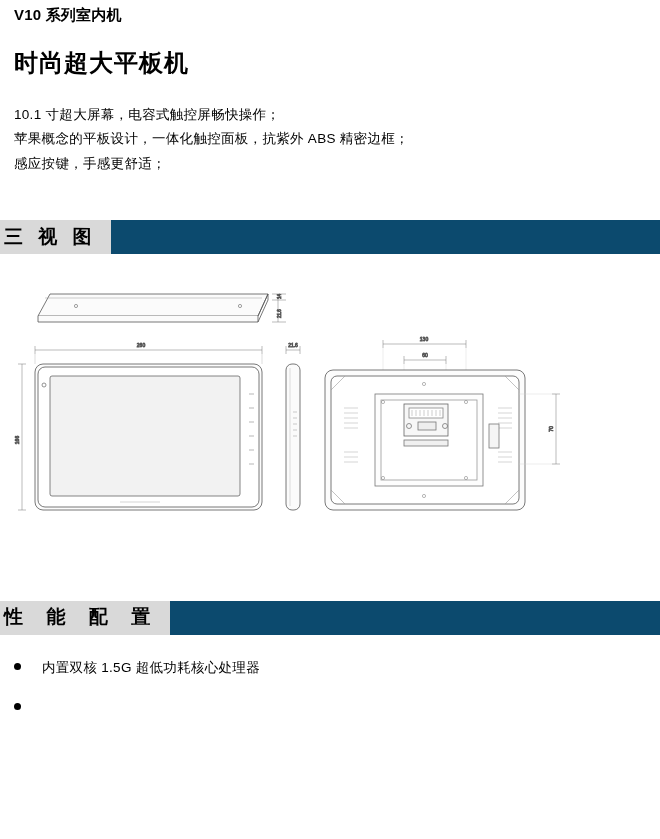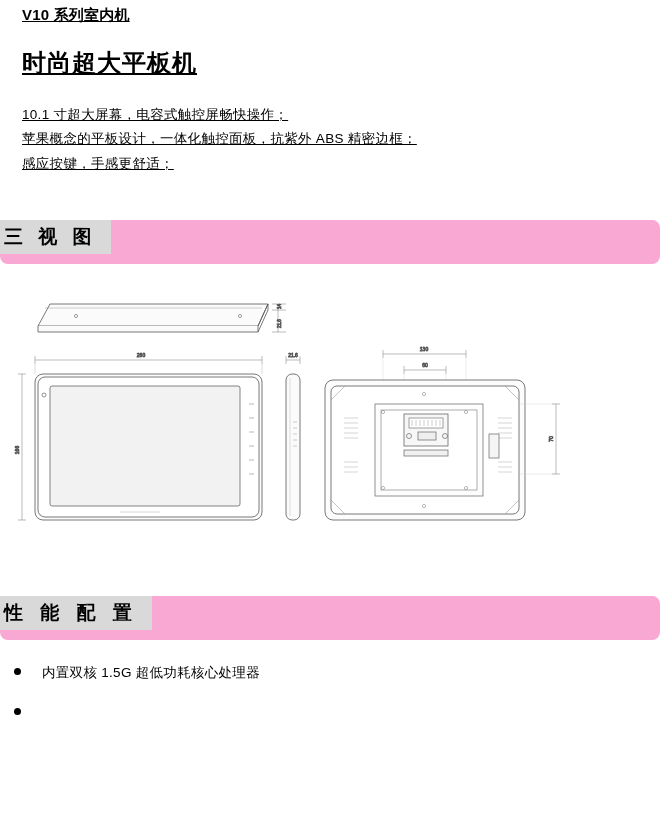"V10 系列室内机" .pad { padding-left: 20px -> 12px; text-decoration: underline -> none }
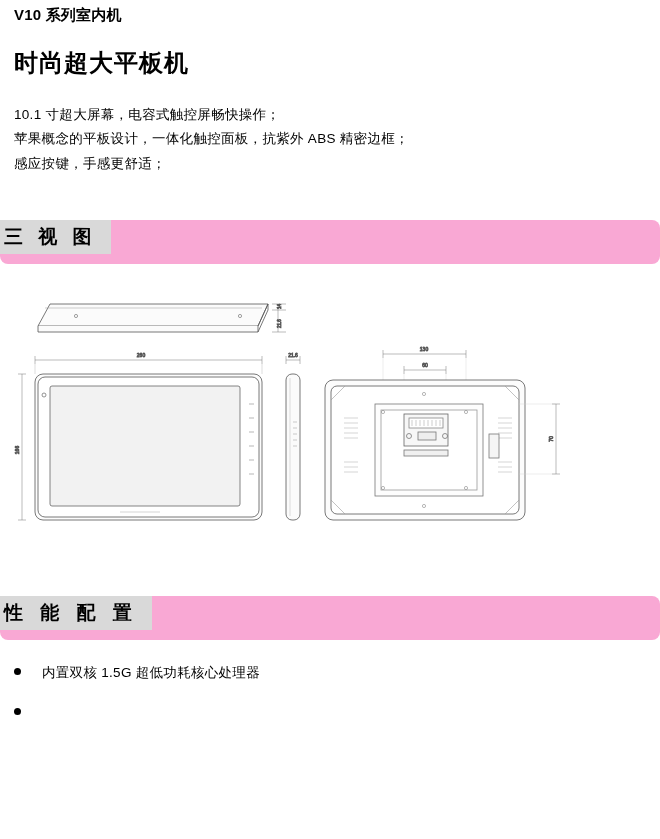"三 视 图" .section-head { background: #f9a8d4 -> #0c4a6e; border-radius: 8px -> none; height: 44px -> 34px }
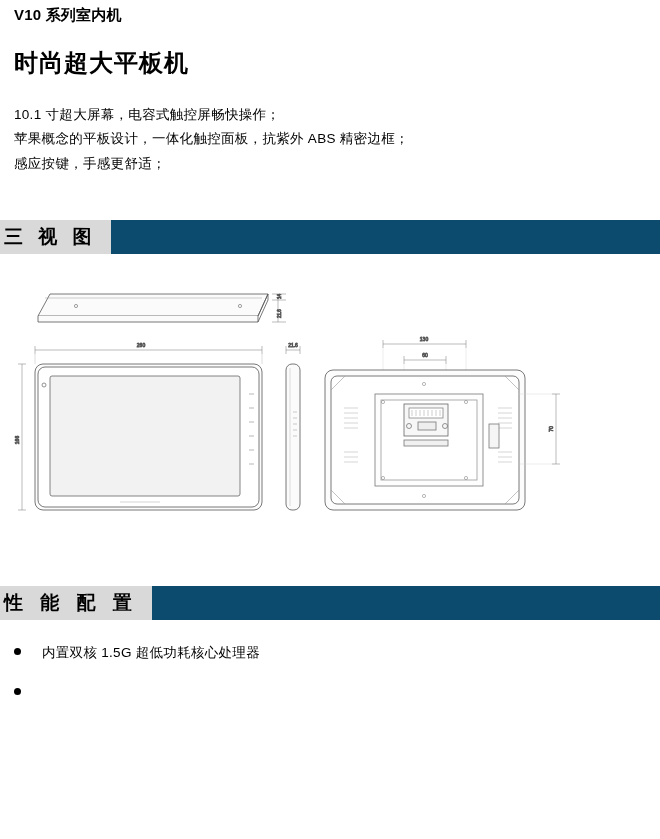"性 能 配 置" .section-head.perf { font-family: none -> Liberation Mono, monospace; margin-top: 44px -> 59px }
